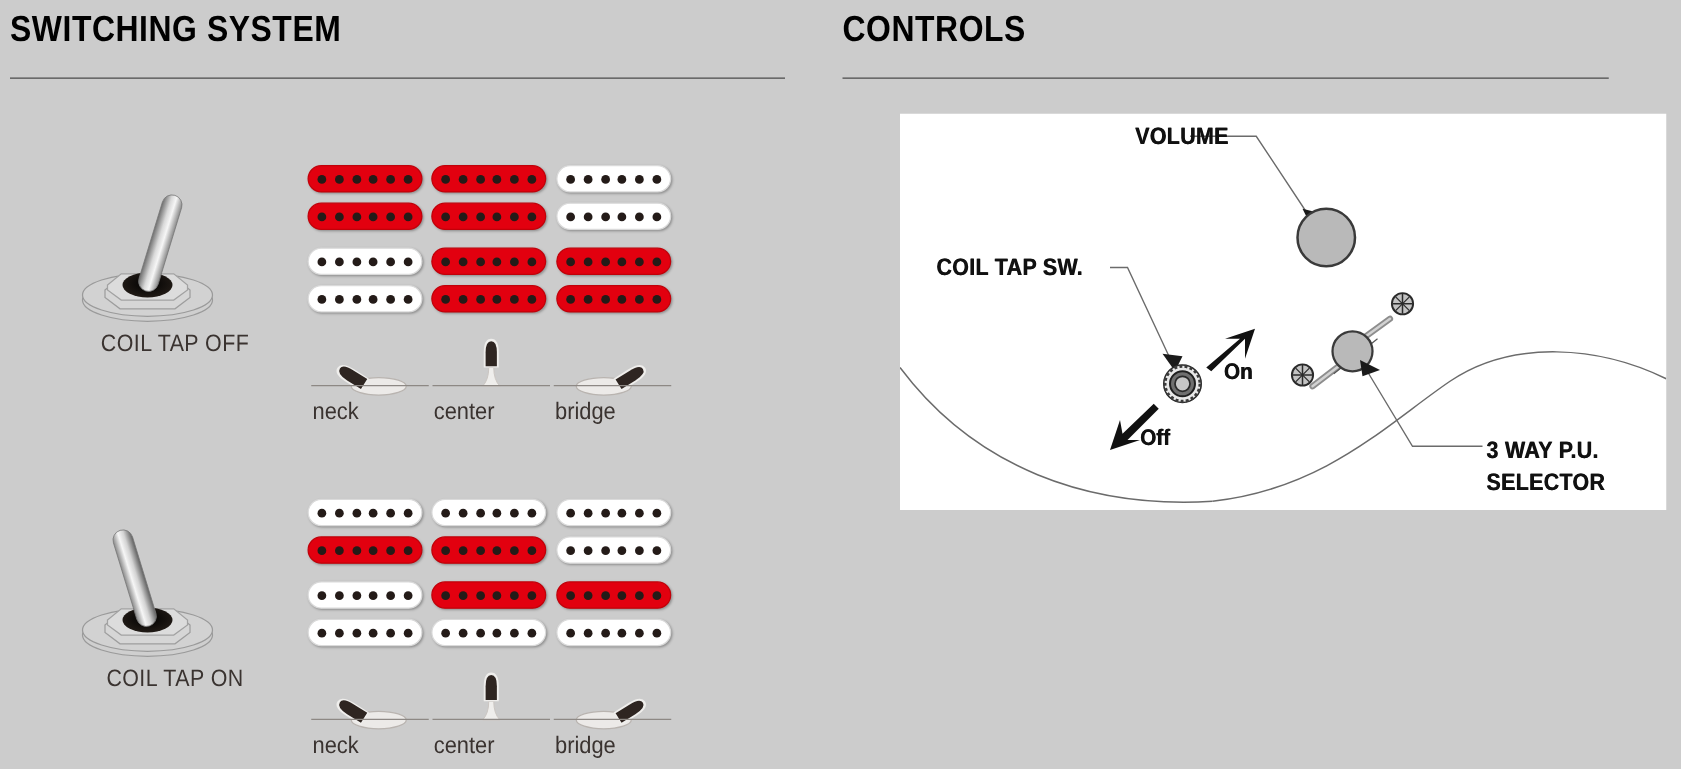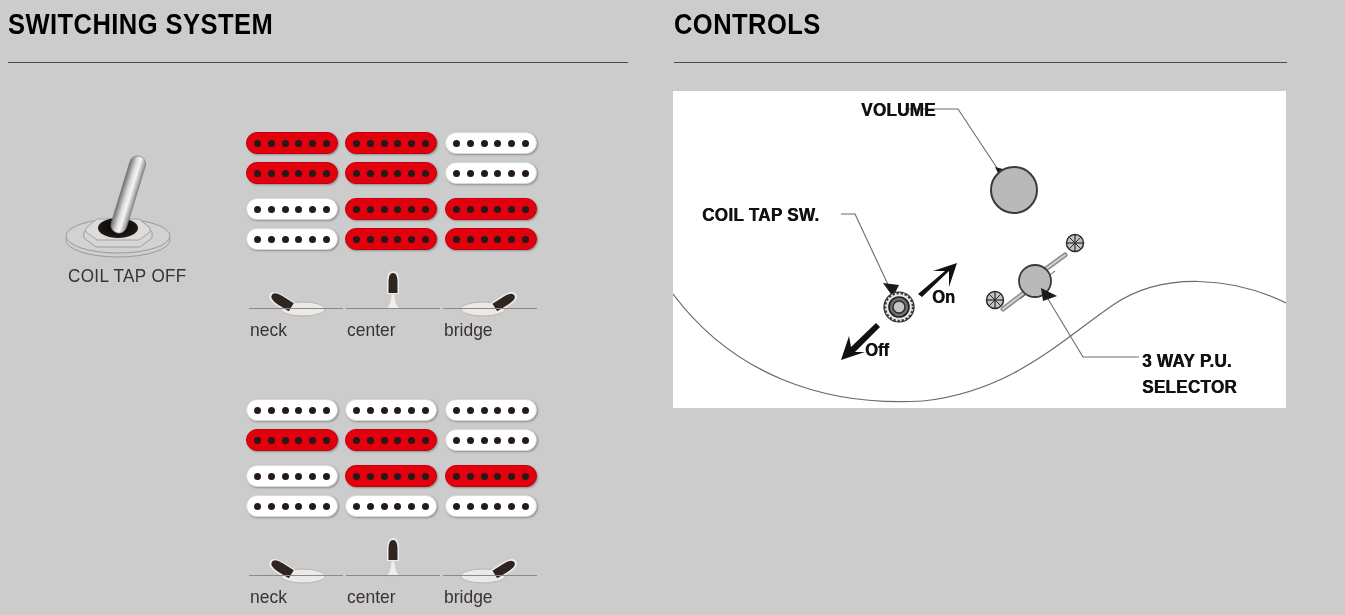"VOLUME" .white-card { margin-left: none -> 47px }
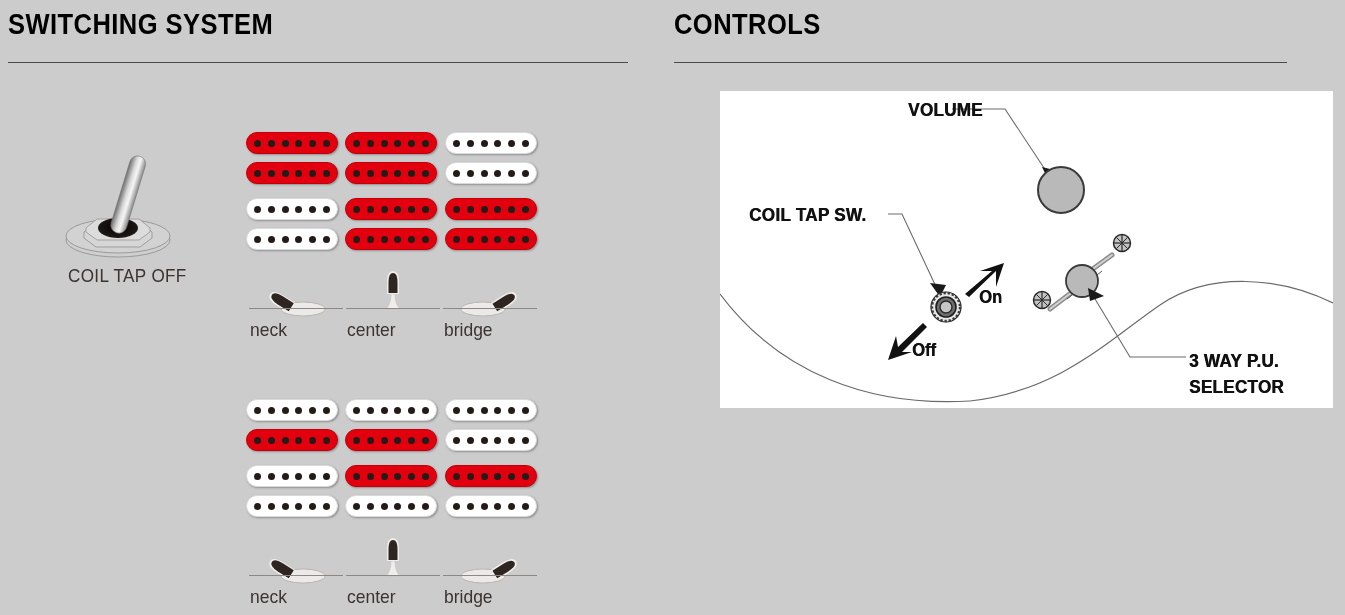"COIL TAP OFF" .toggle-block { text-align: left -> center }
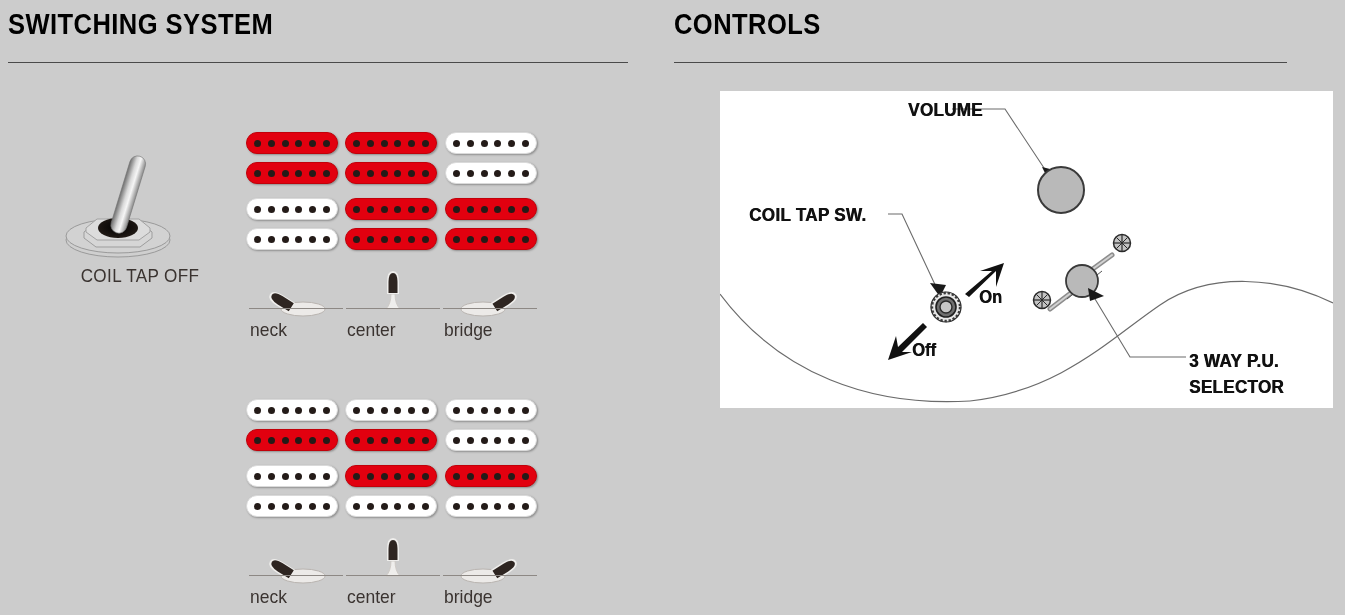"COIL TAP ON" div.toggle-block { html: none -> <div> <svg> <ellipse></ellipse> <ellipse></ellipse> <polygon></polygon> <polygon></polygon> <ellipse></ellipse> <g> <rect></rect> </g> </svg> <div>COIL TAP ON</div> </div> }
